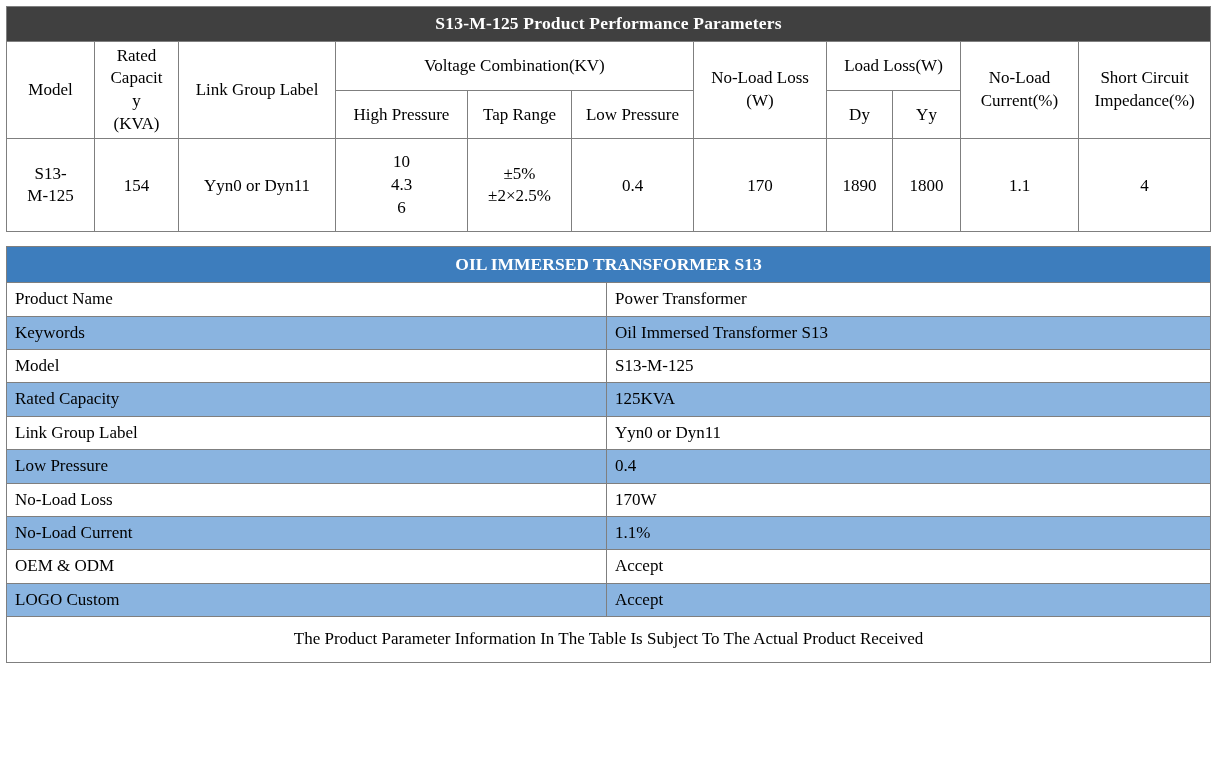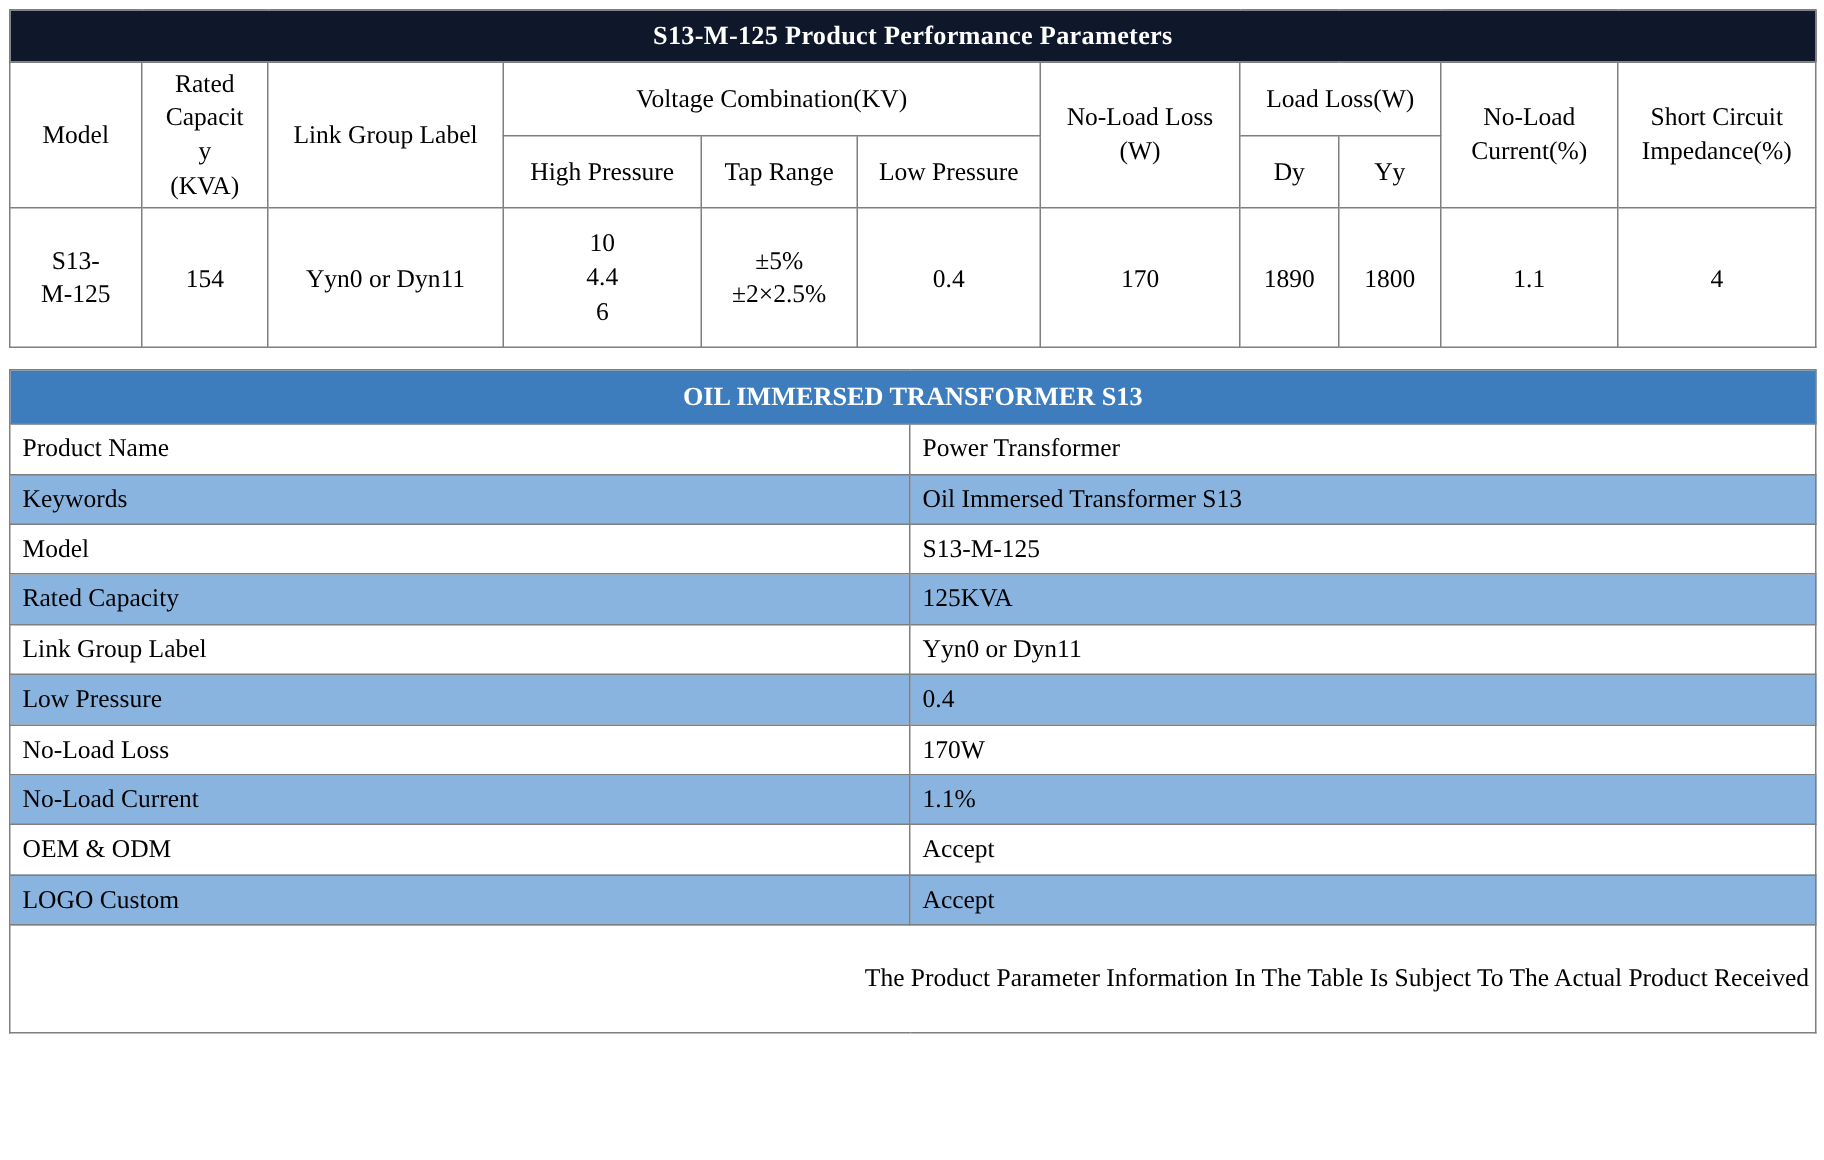"S13-M-125 Product Performance Parameters" table.perf tr.title-row th { background: #0f172a -> #404040 }
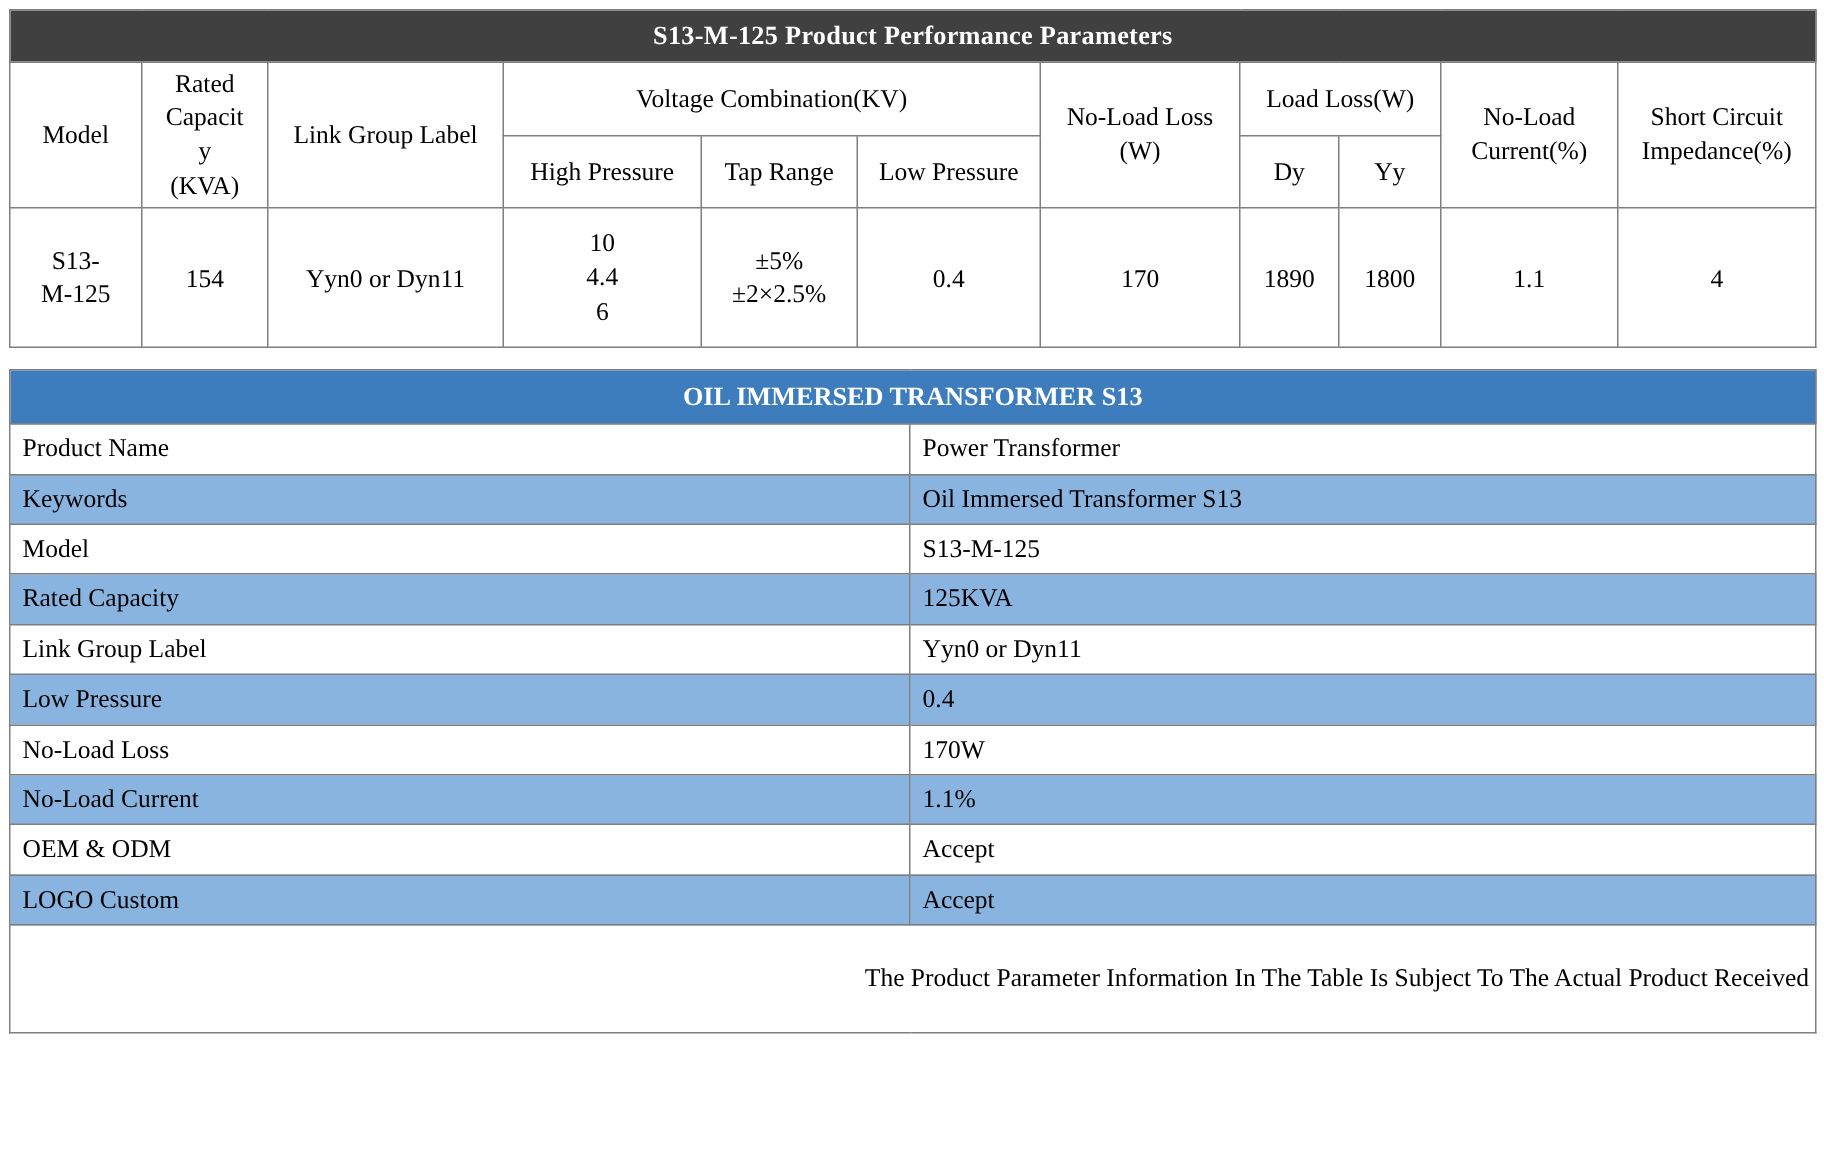"4.4" span { text: 4.4 -> 4.3 }
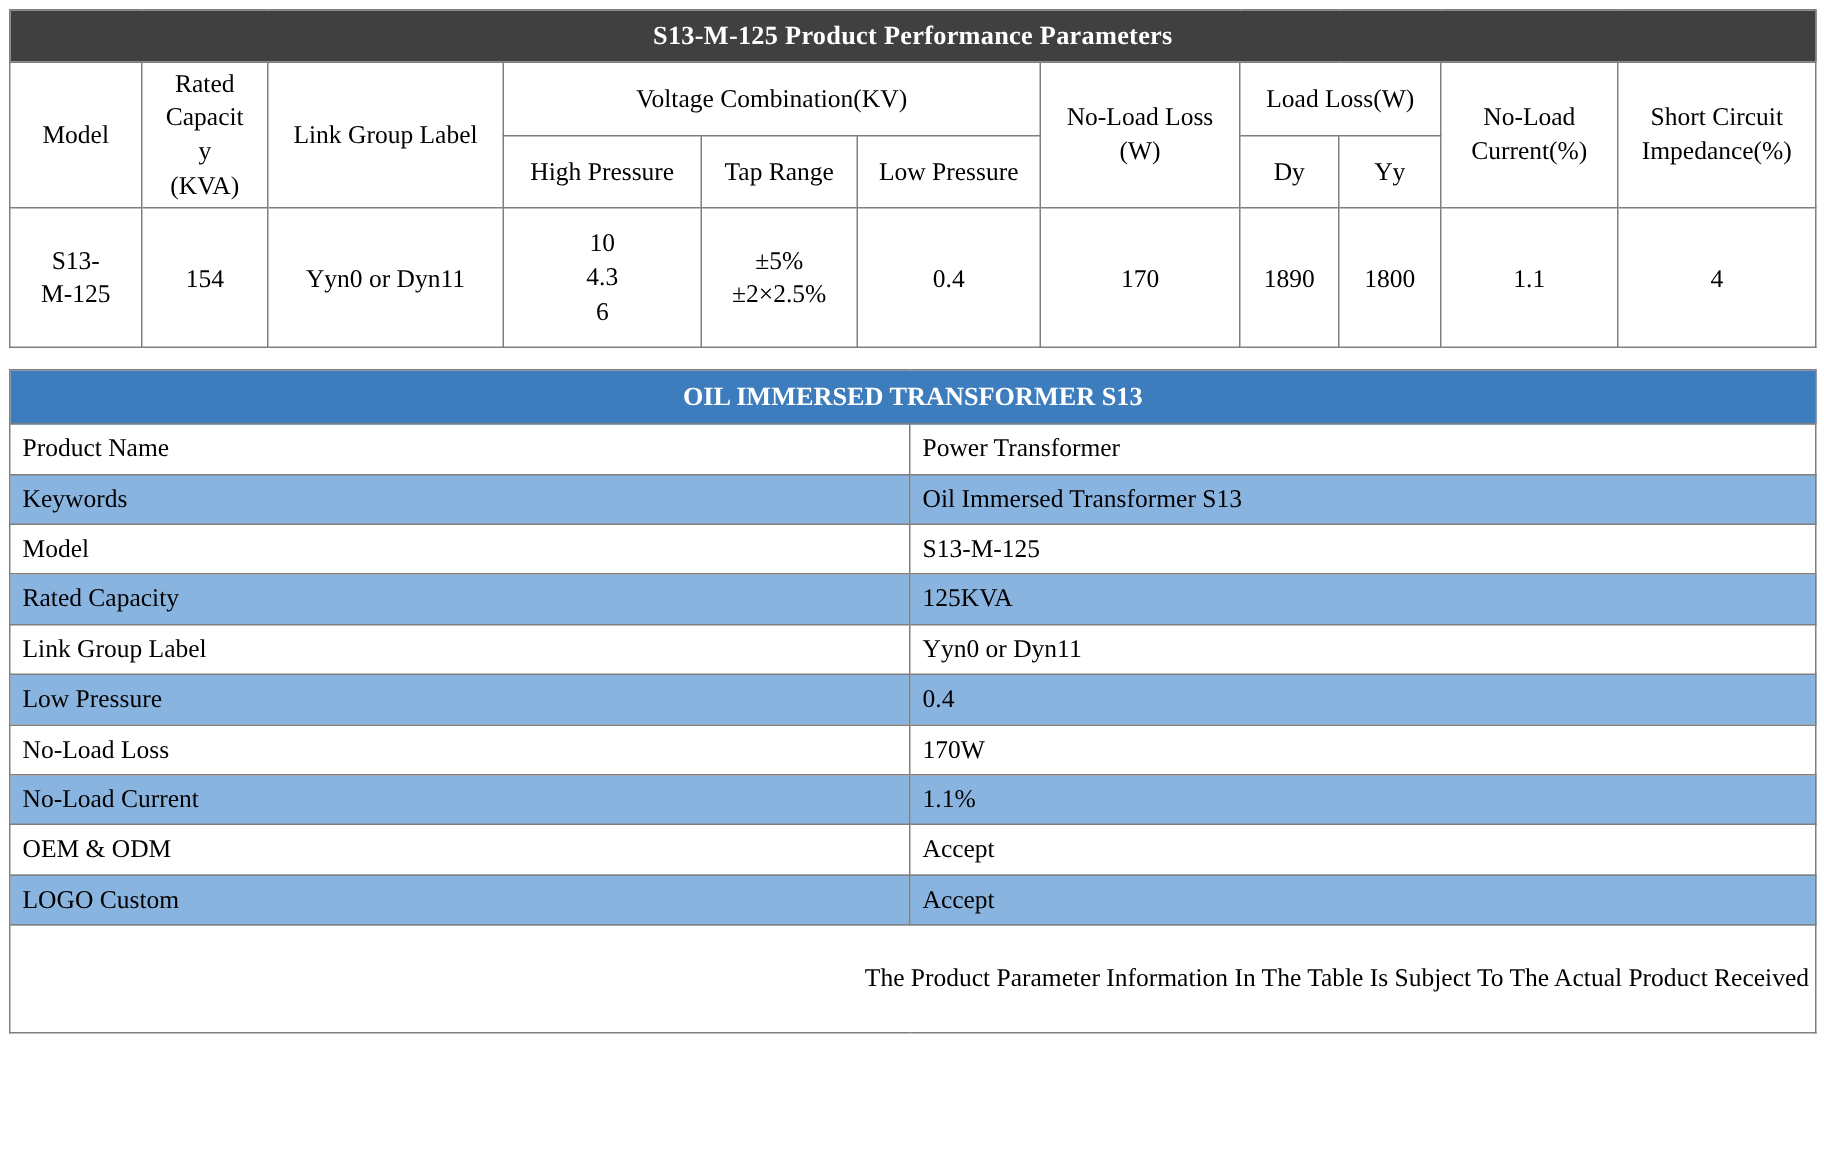"The Product Parameter Information In" table.spec td.note { padding: 25px 4px -> 12px 4px; text-align: right -> center }
